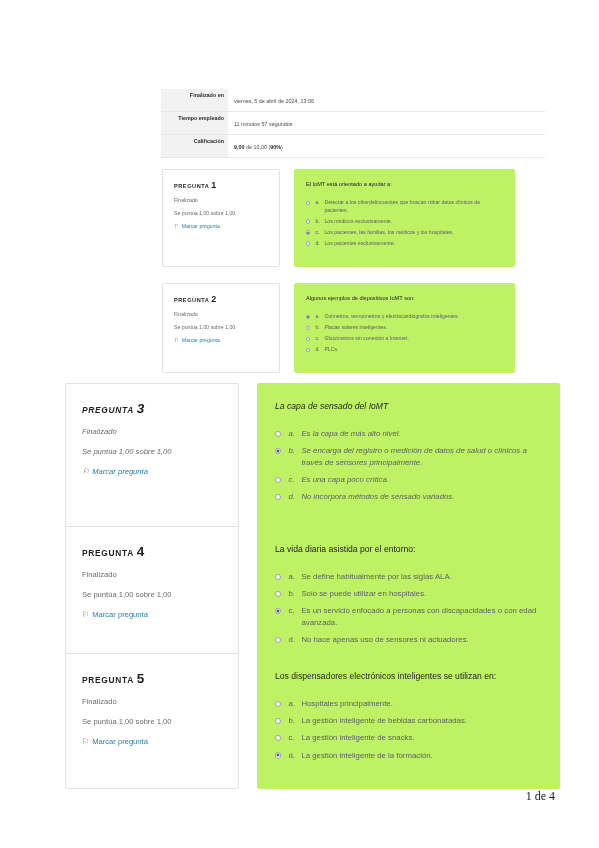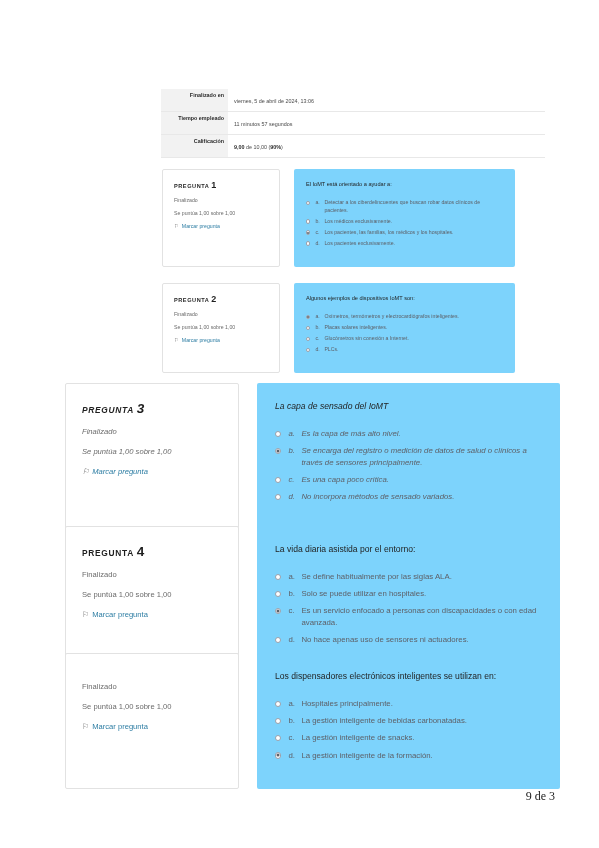"La capa de sensado del" .q-body { background: #7dd3fc -> #bef264 }
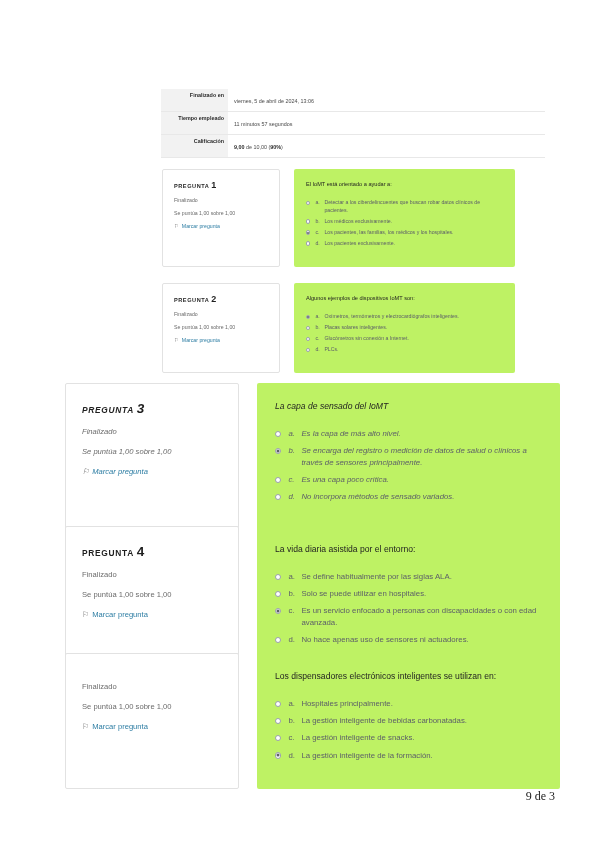"PREGUNTA 5" div.q-info-title { html: none -> <div><span>PREGUNTA</span> <span>5</span></div> }
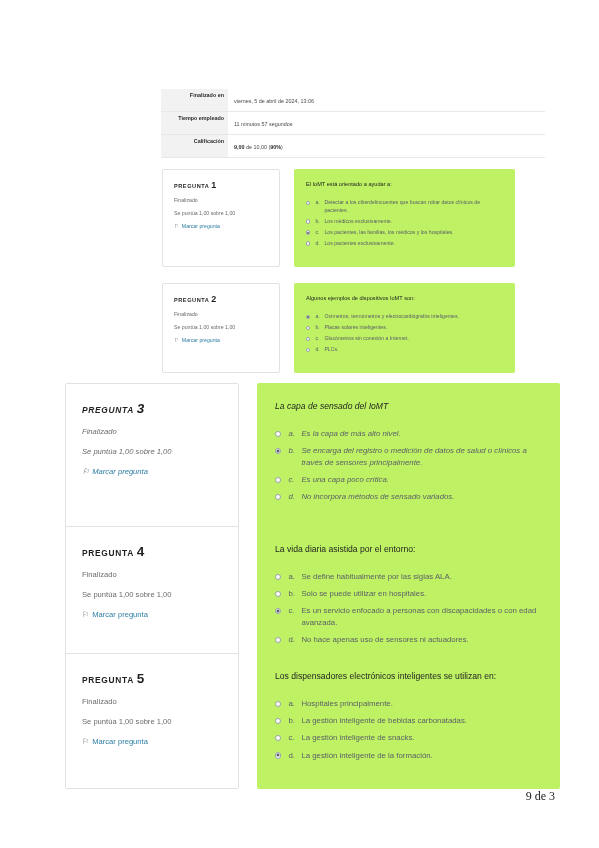"9 de 3" div.print-footer { text: 9 de 3 -> 1 de 4 }
